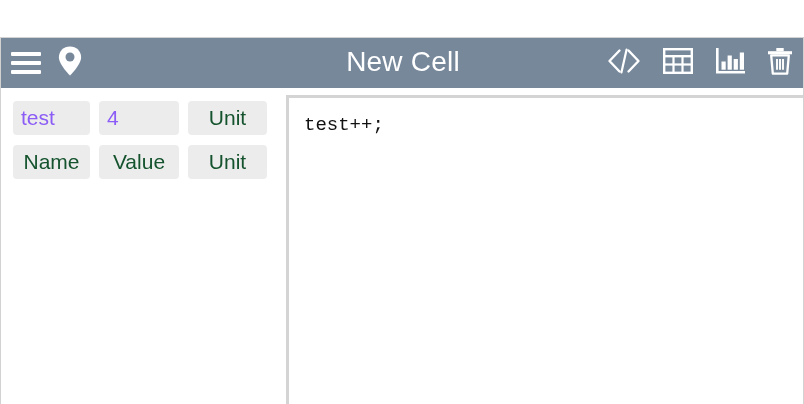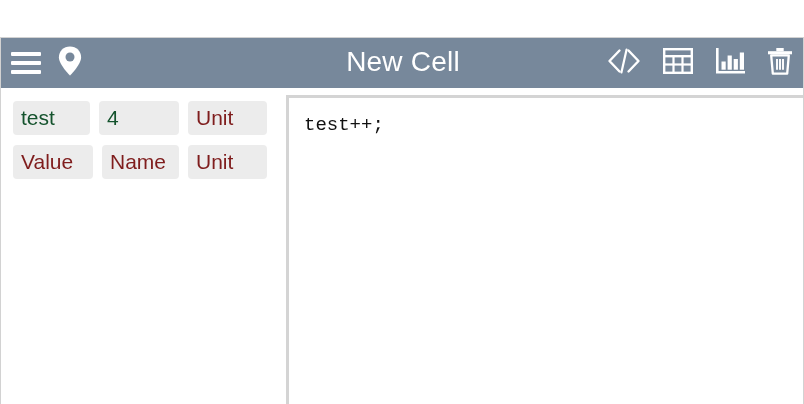"test" .field { color: #14532d -> #8b5cf6 }
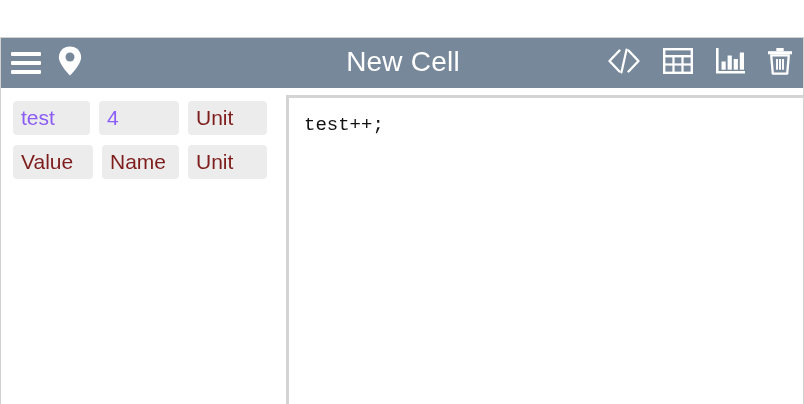"Unit" .field.placeholder { color: #7f1d1d -> #14532d; text-align: none -> center }
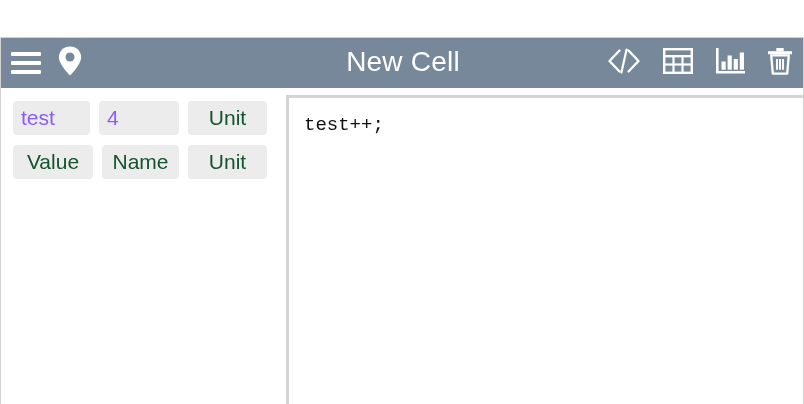"Value" input.field { order: before "Name" -> after "Name" }
